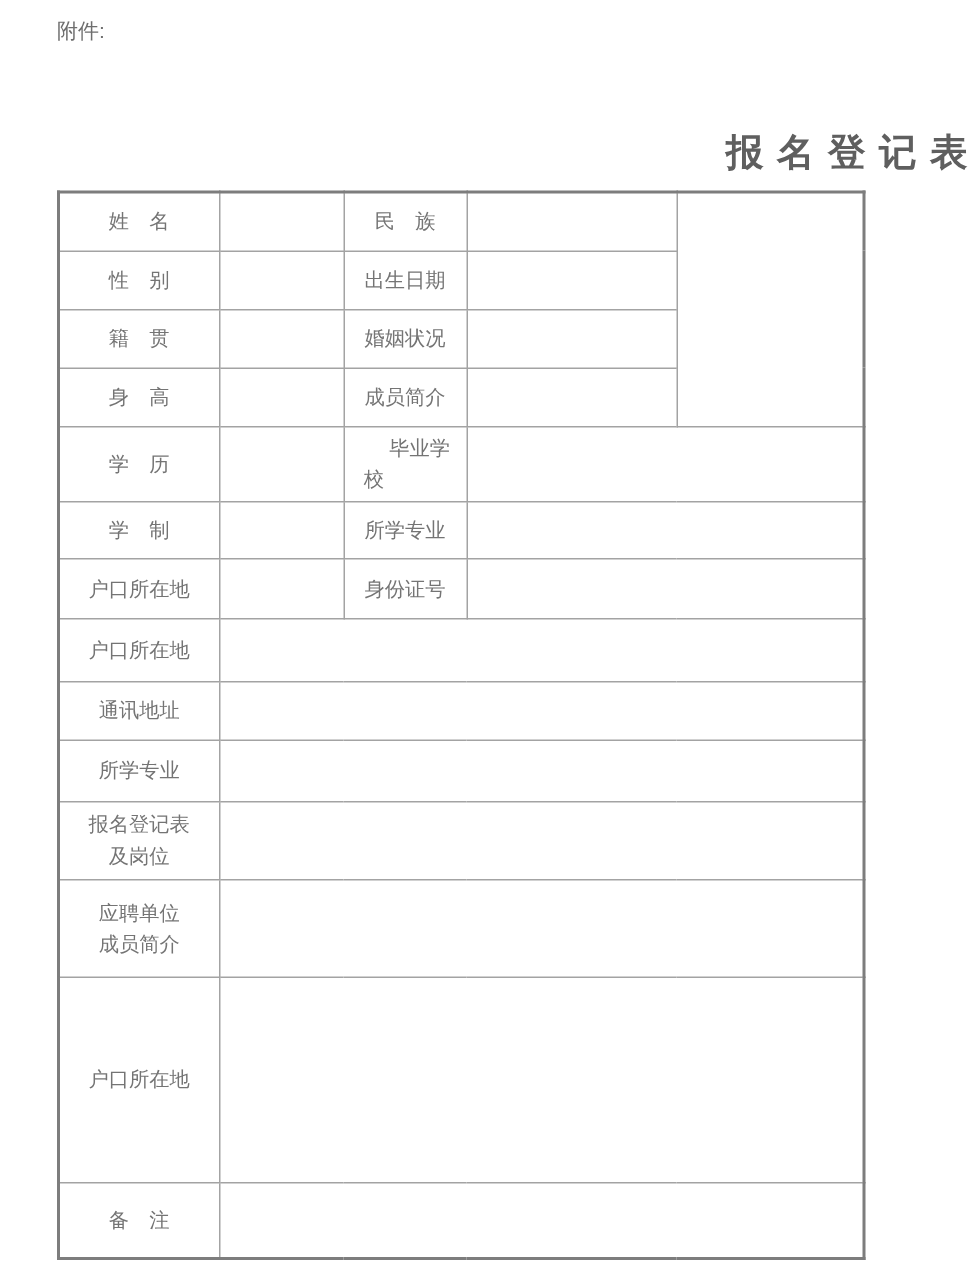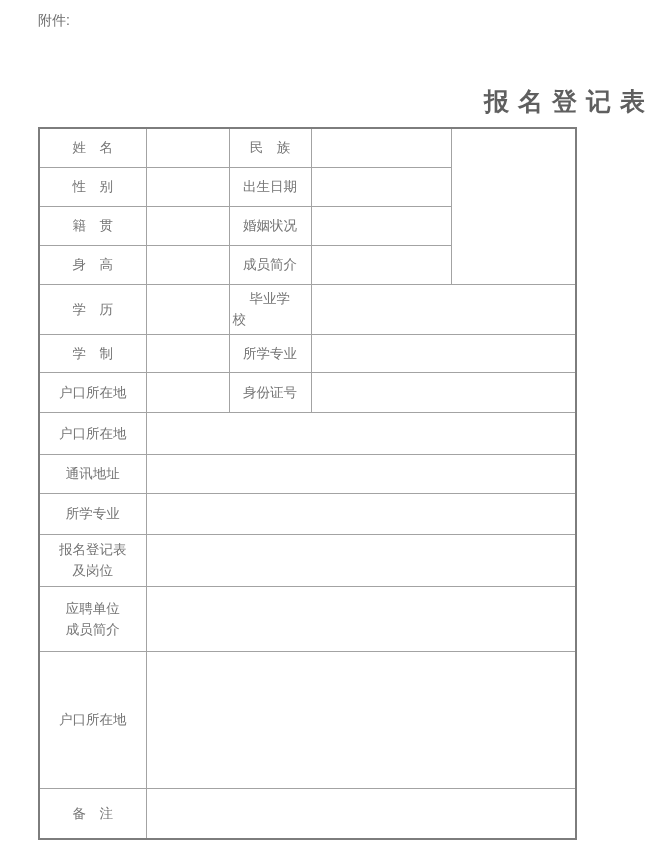"毕业学" td.lab.wrap-left { padding-left: 3px -> 13px }
